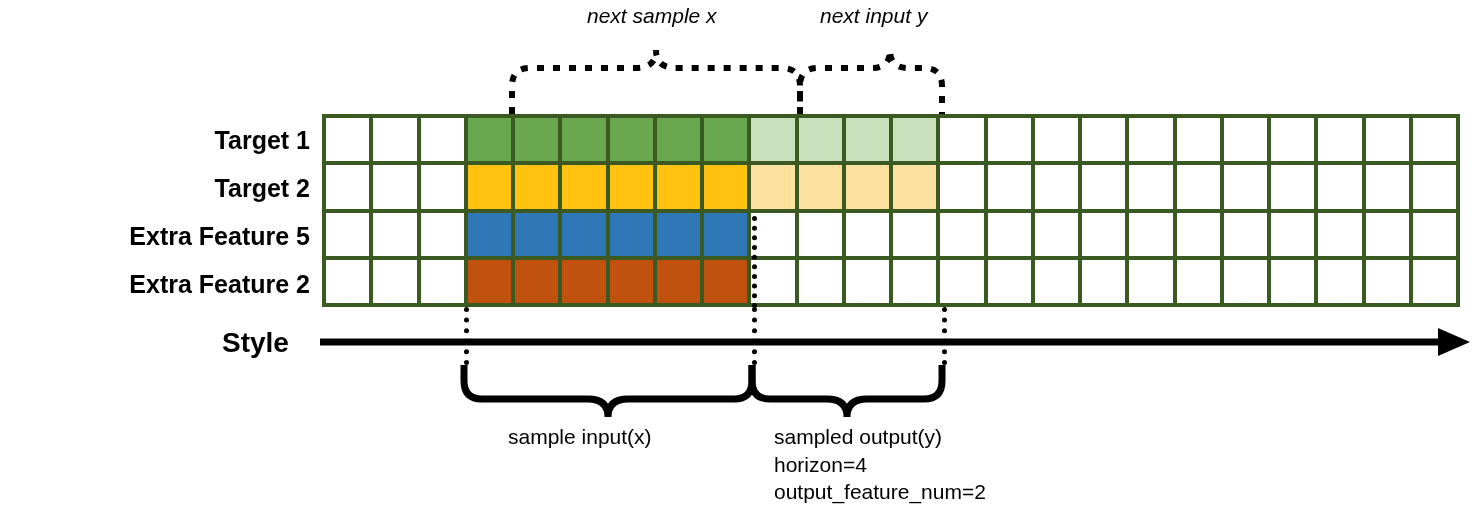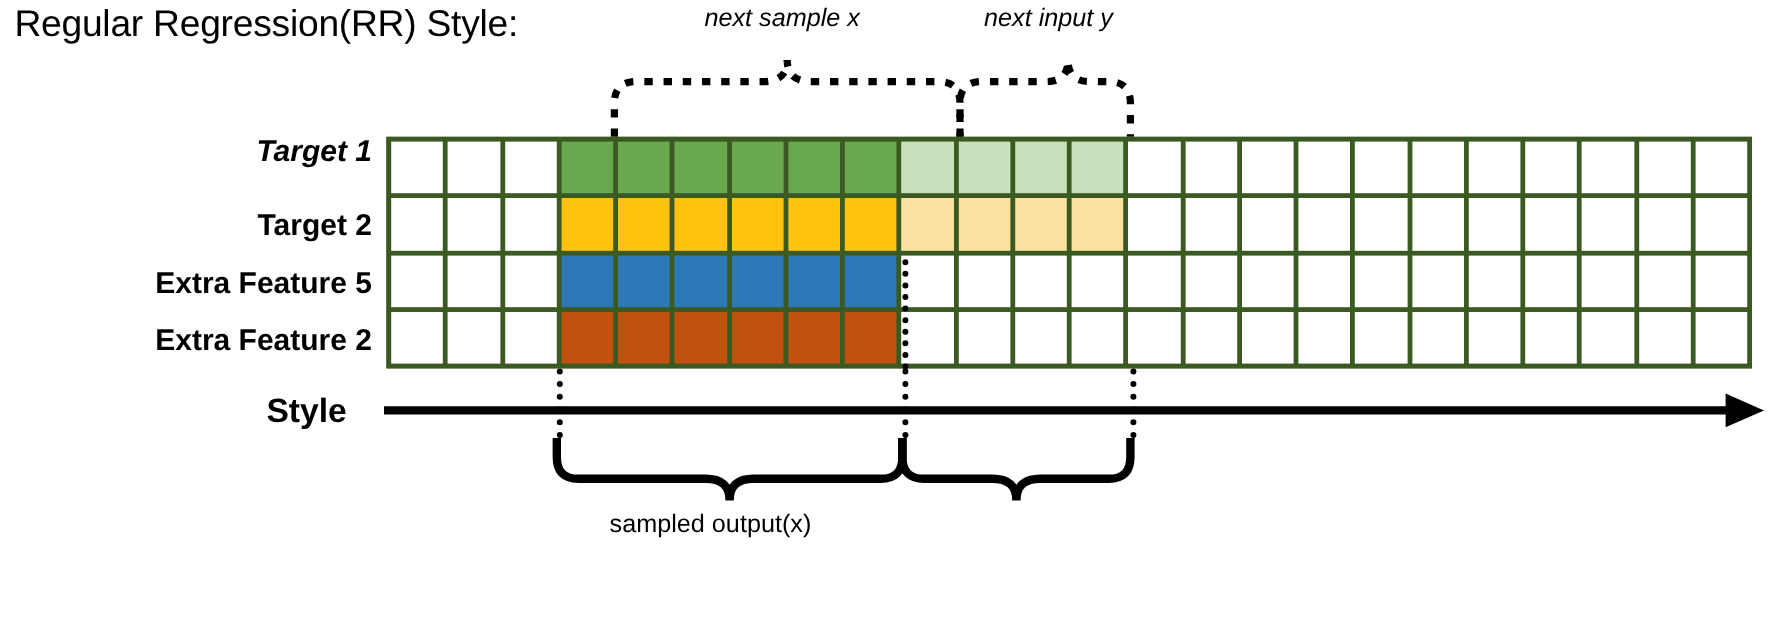"Regular Regression(RR) Style:" div.title { html: <div>Regular Regression(RR) Style:</div> -> none }
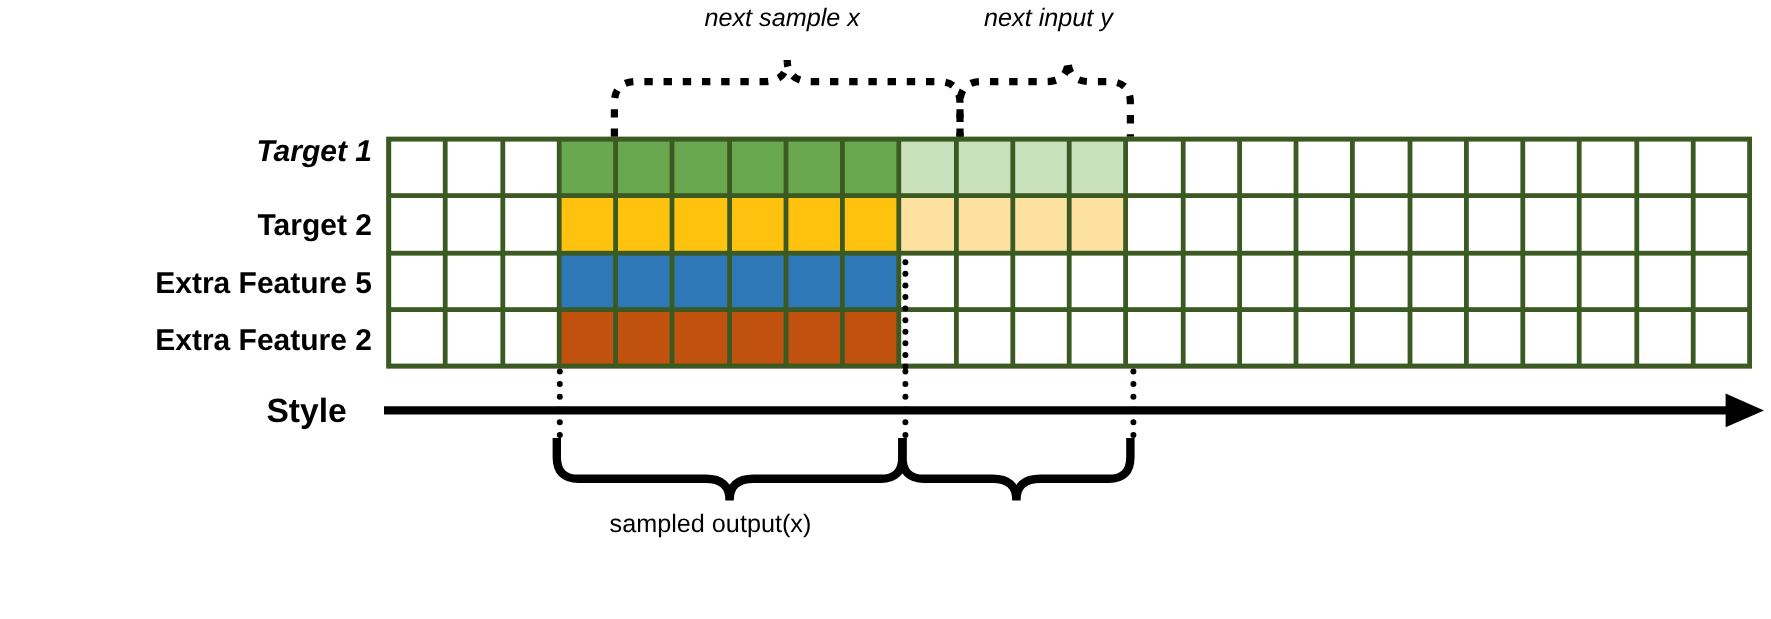"Target 1" div.row-label { font-style: italic -> none; top: 112px -> 126px }
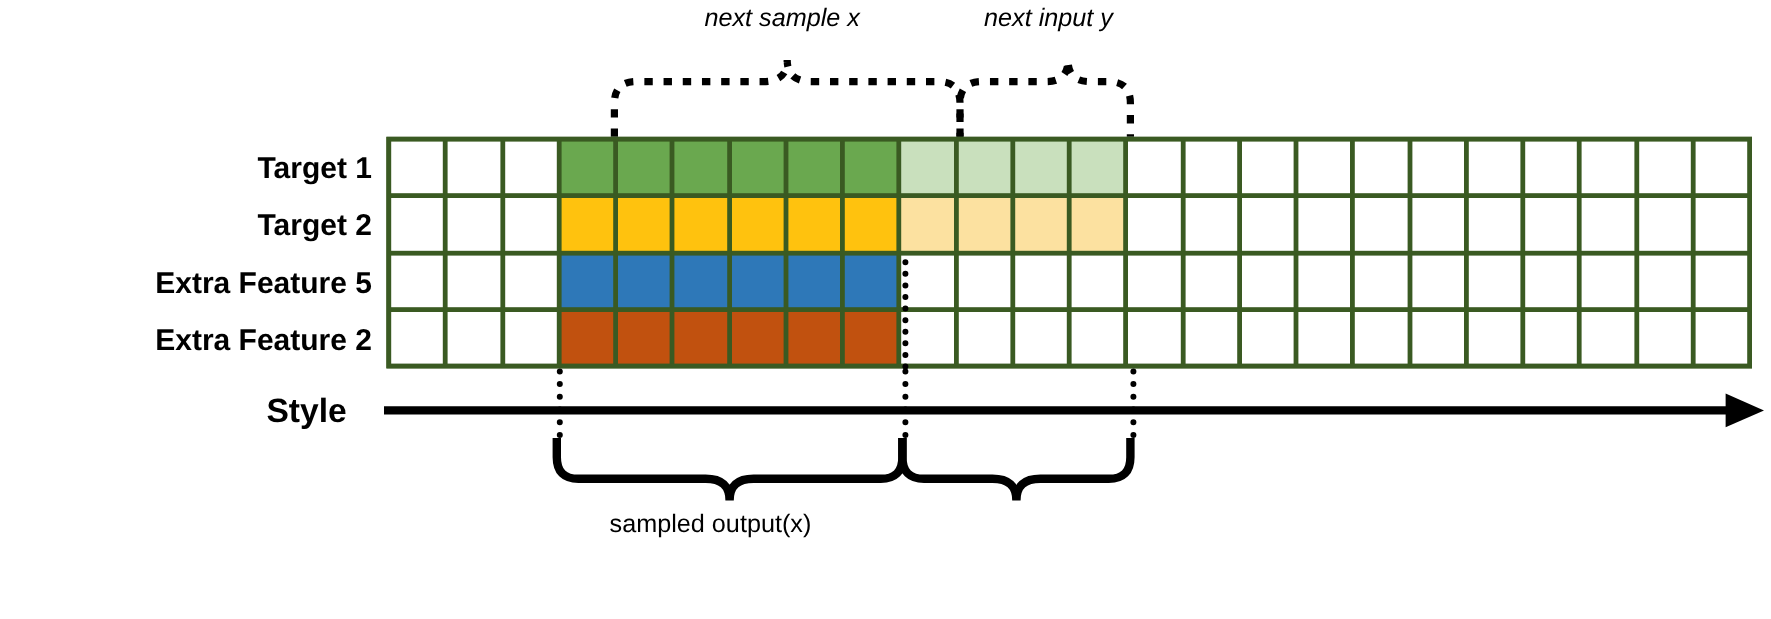"sampled output(x)" div { text: sampled output -> sample input }
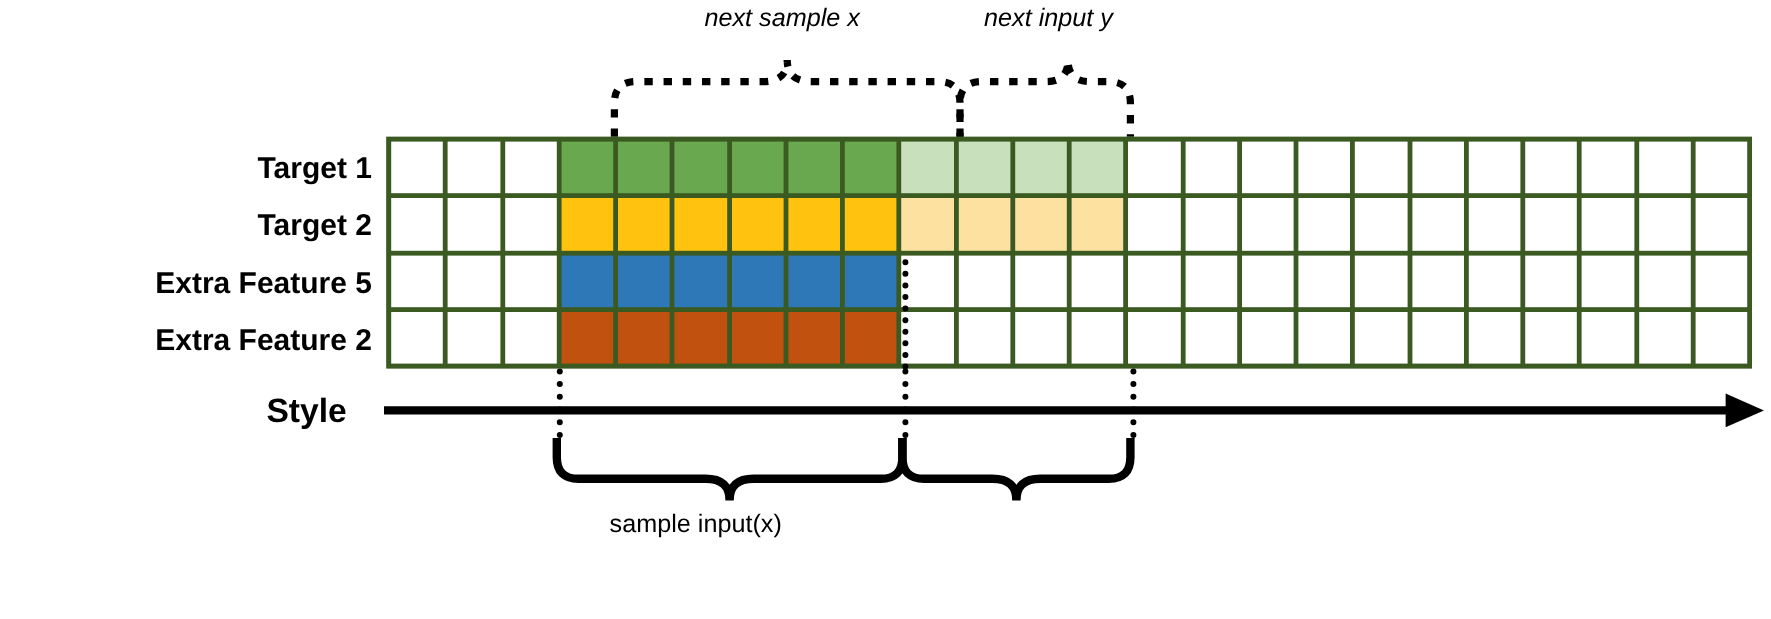"sampled output(y)" div.caption { html: none -> <div> <div>sampled output(y)</div> <div>horizon=4</div> <div>output_feature_num=2</div> </div> }
